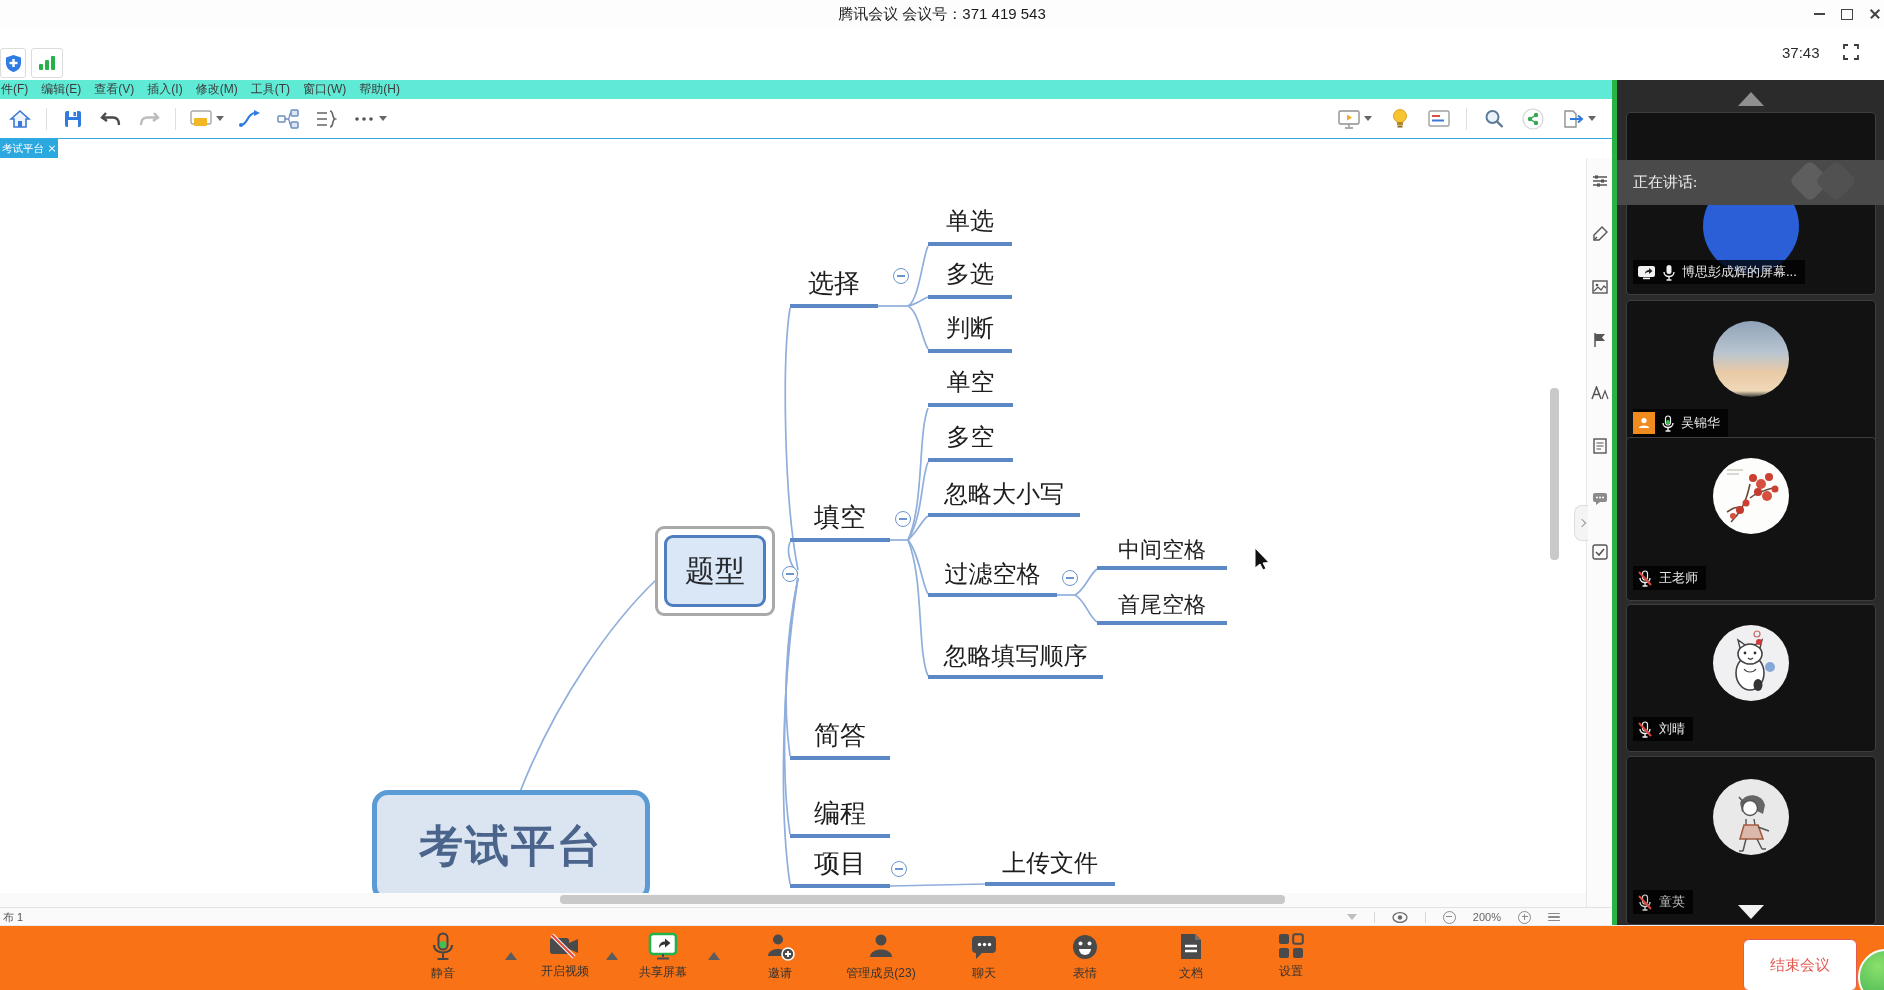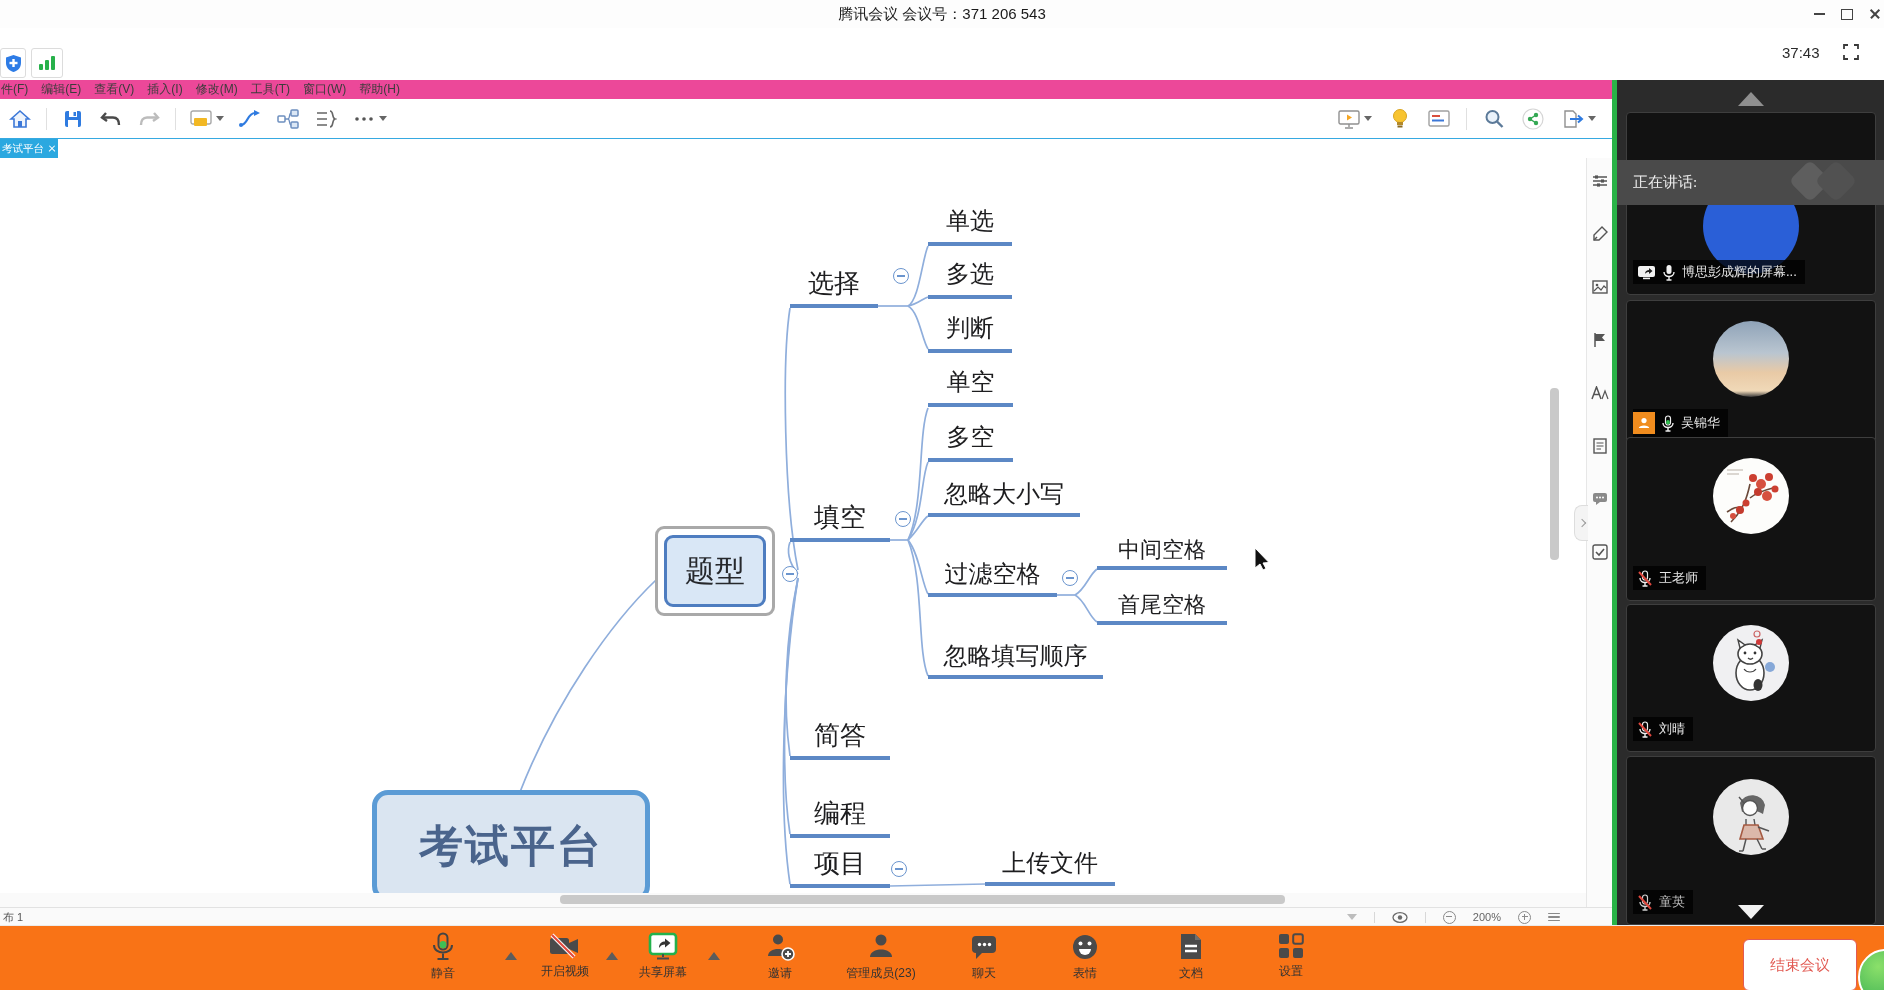"腾讯会议 会议号：371 206 543" span { text: 371 206 543 -> 371 419 543 }
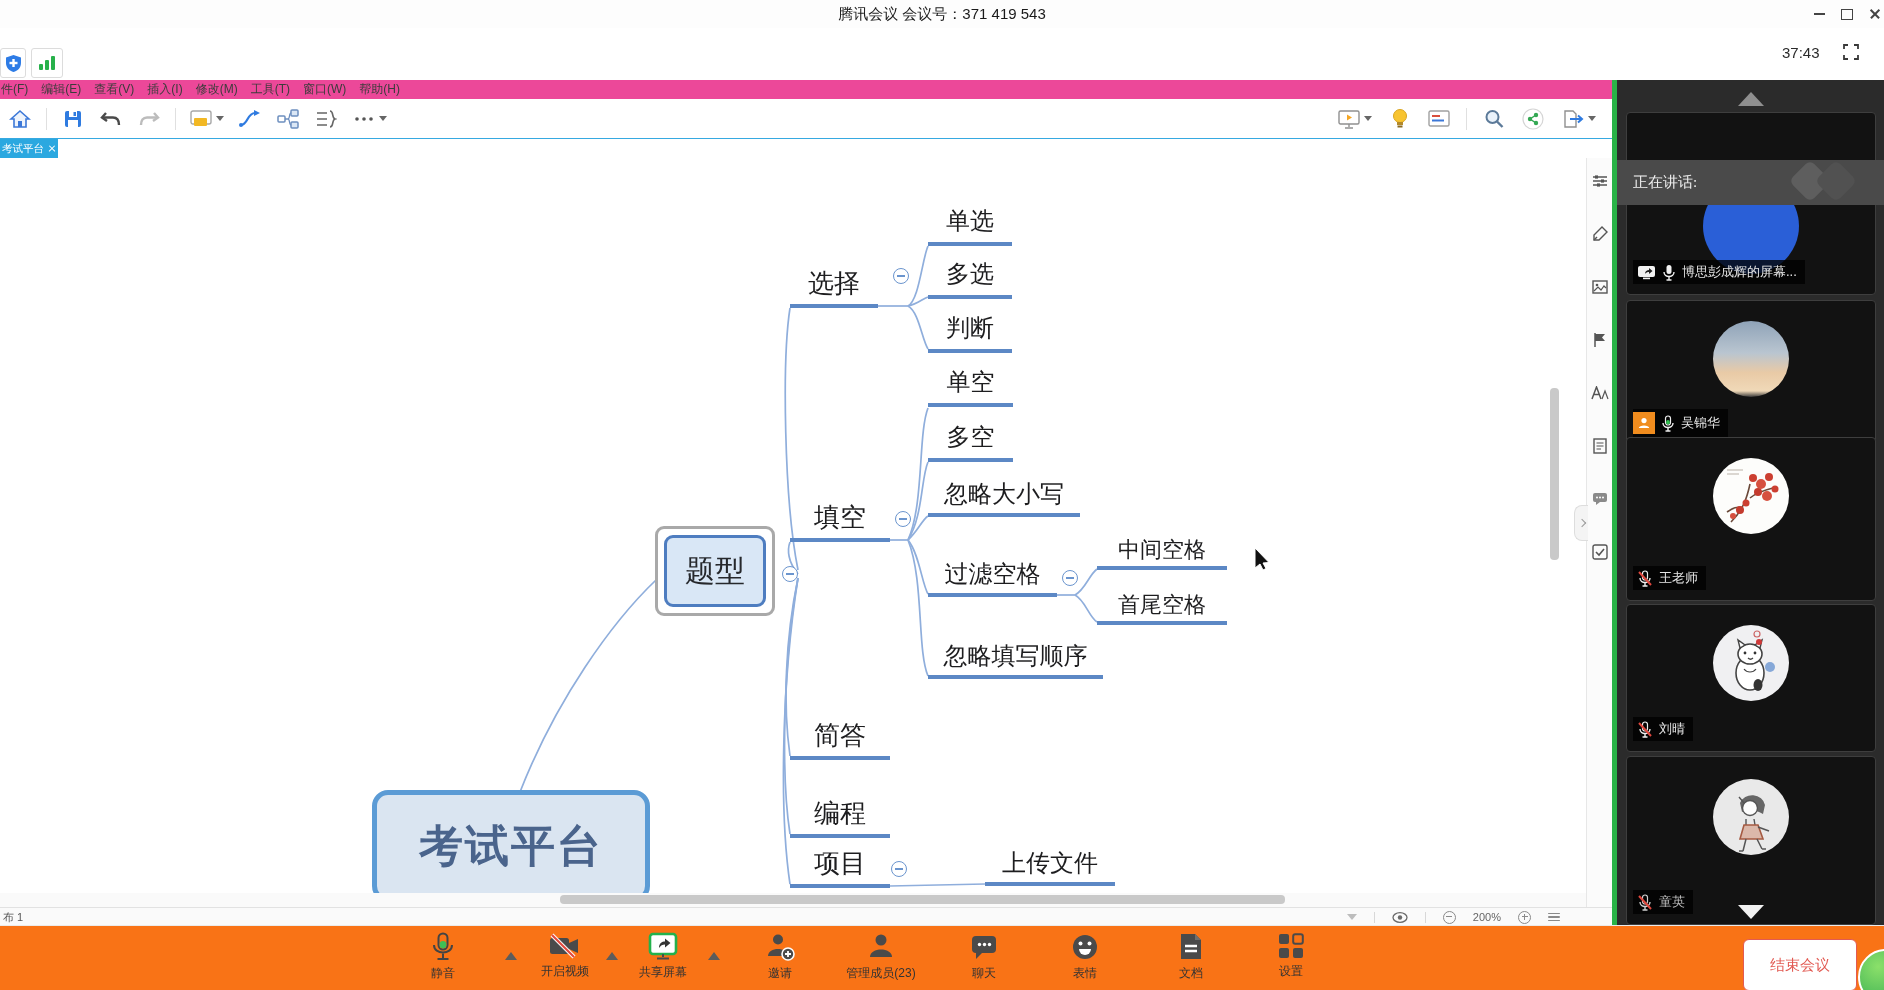"件(F)" .menubar { background: #ec4899 -> #5eead4 }
